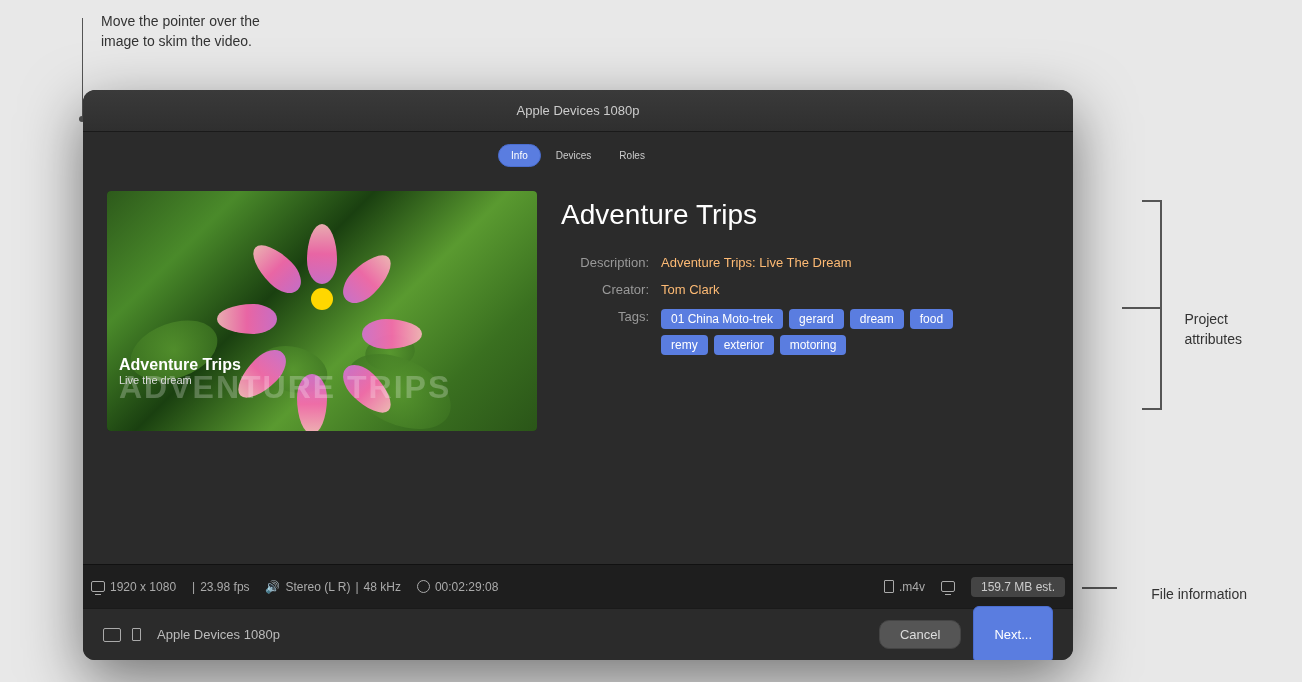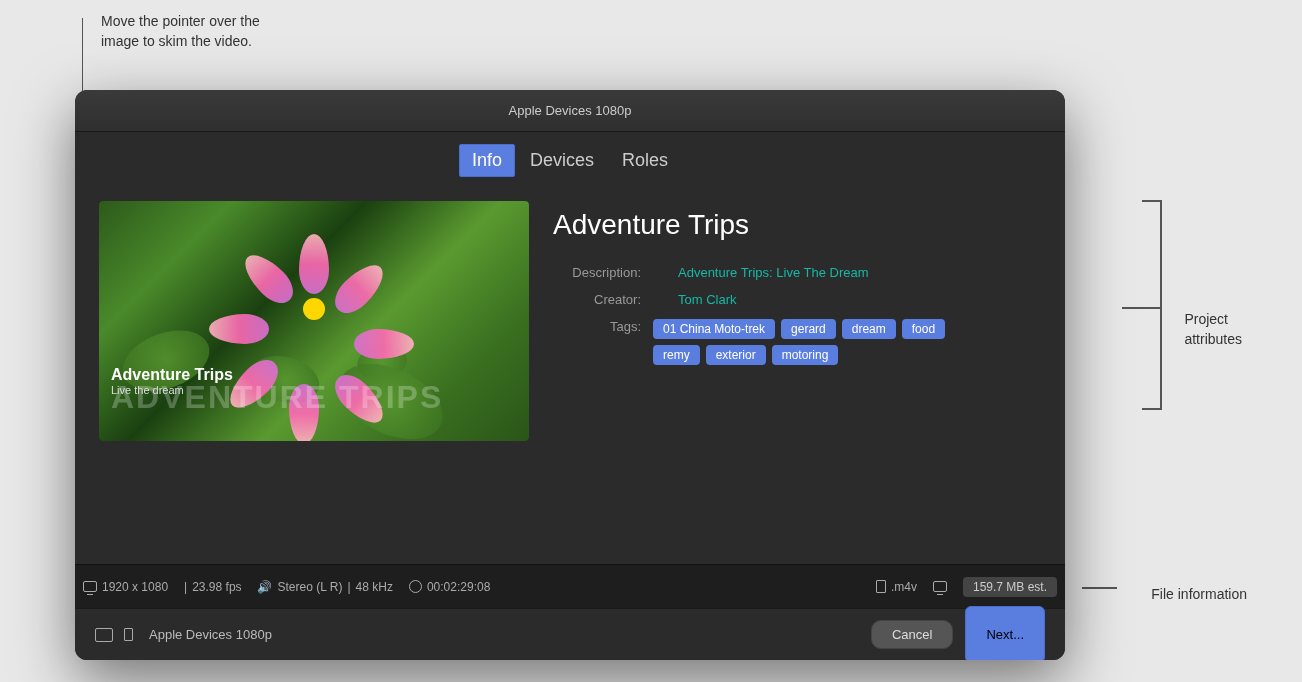"Apple Devices 1080p" .dialog { left: 75px -> 83px }
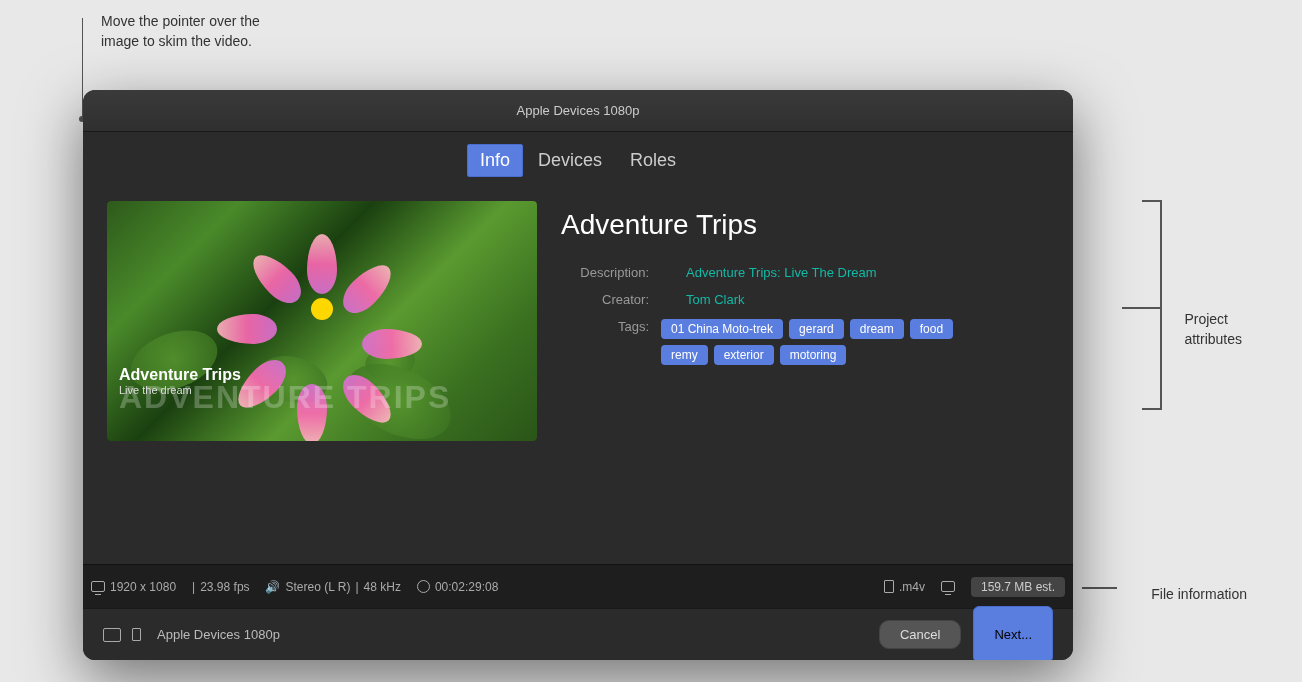"Info" .tab { border-radius: 2px -> 12px; font-size: 18px -> 10px }
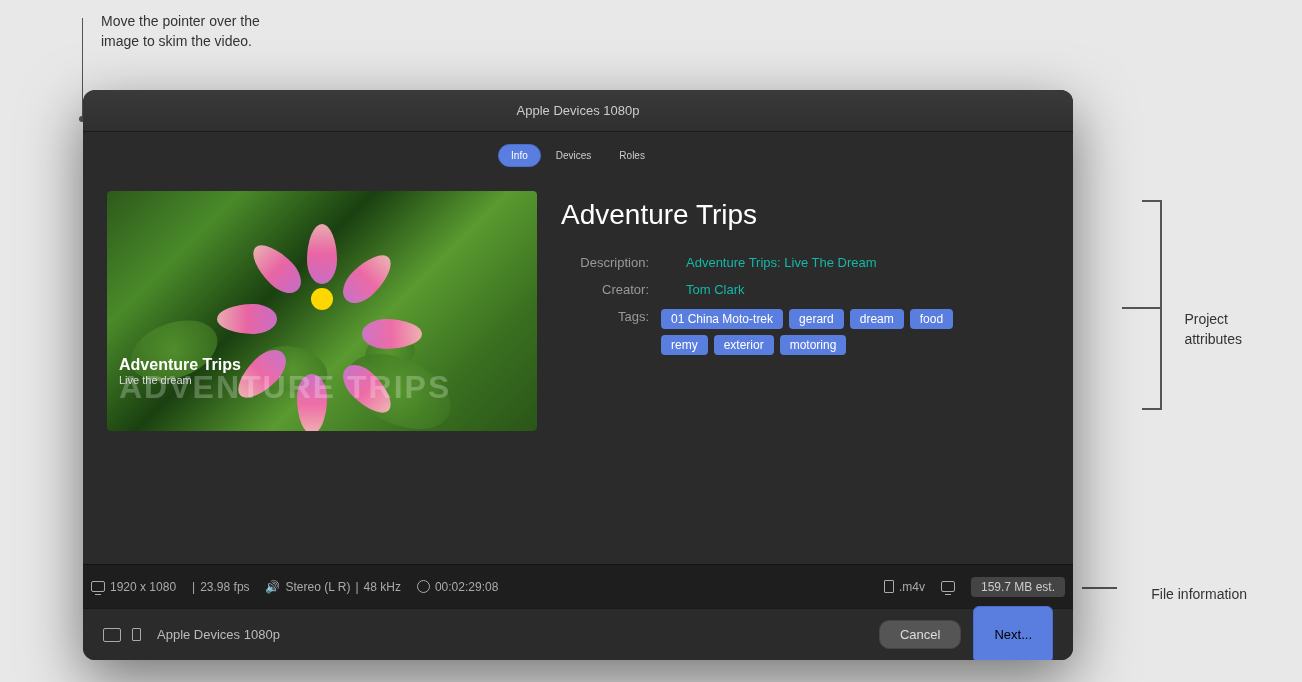"Adventure Trips: Live The Dream" .info-value { color: #14b8a6 -> #fdba74; margin-left: 25px -> none }
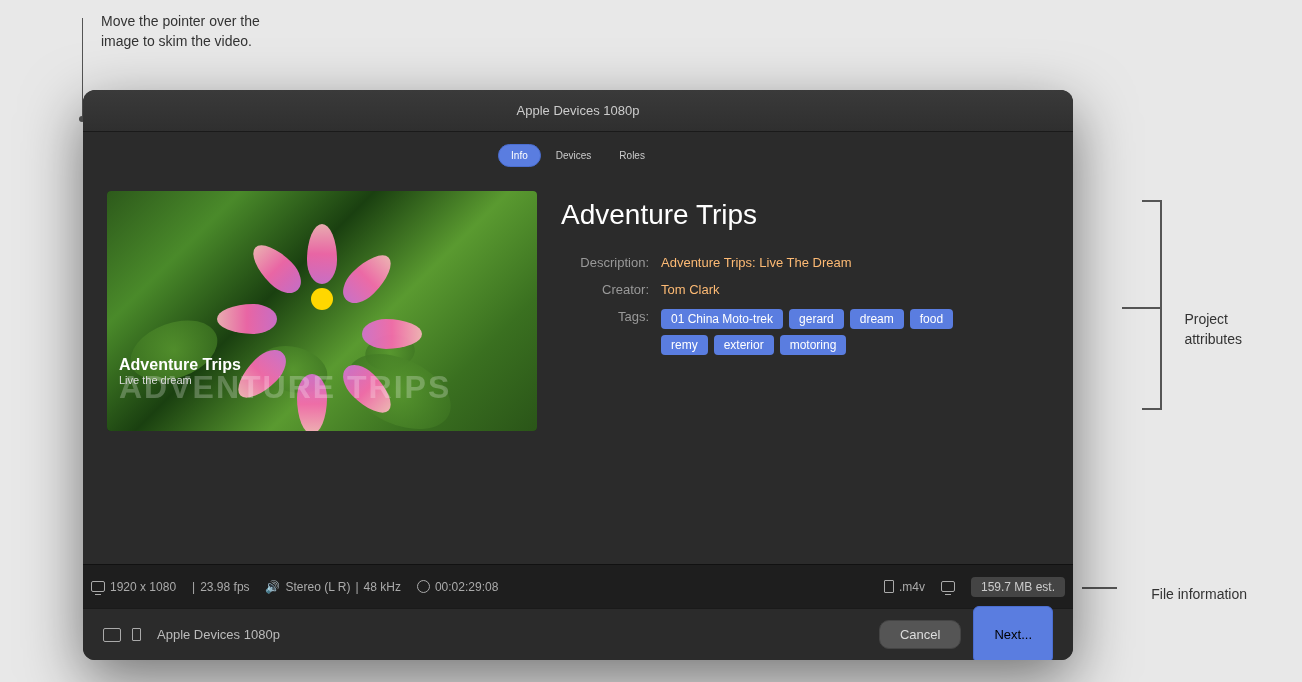"Next..." .btn-next { color: #000000 -> #ffffff }
